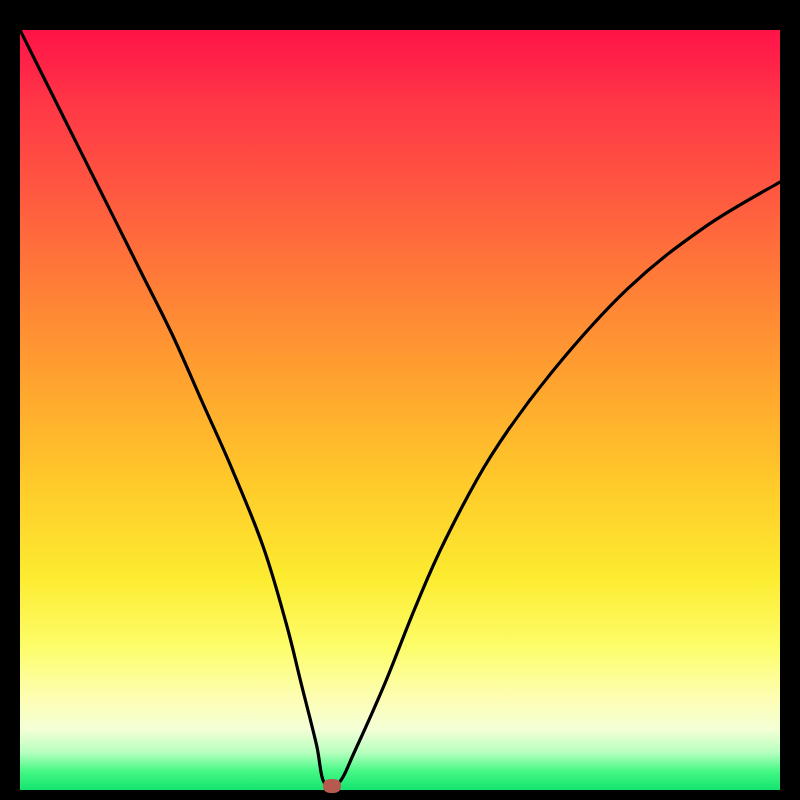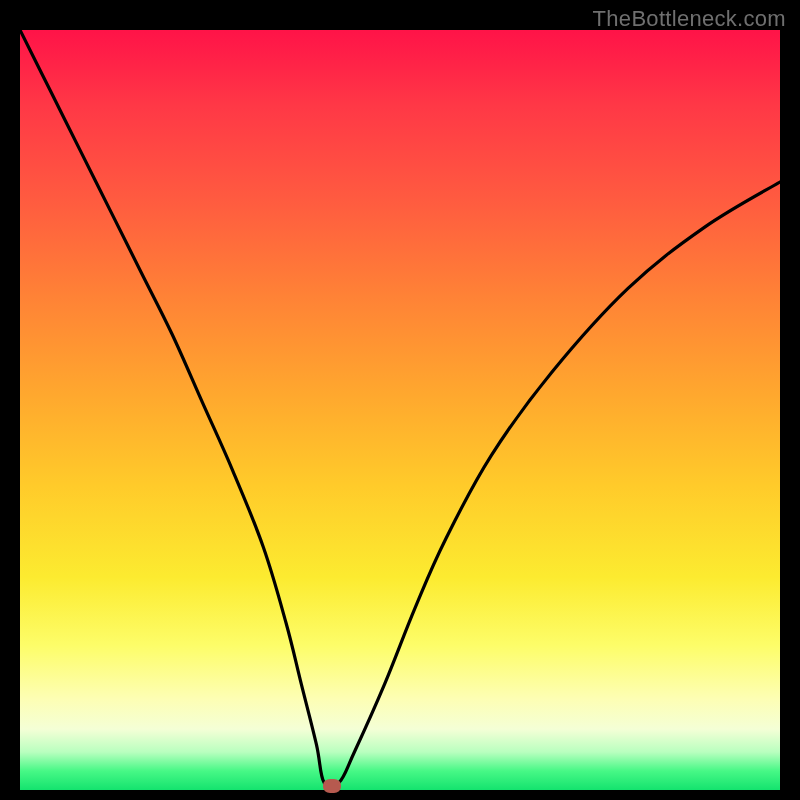"TheBottleneck.com" div.watermark { html: <div>TheBottleneck.com</div> -> none }
